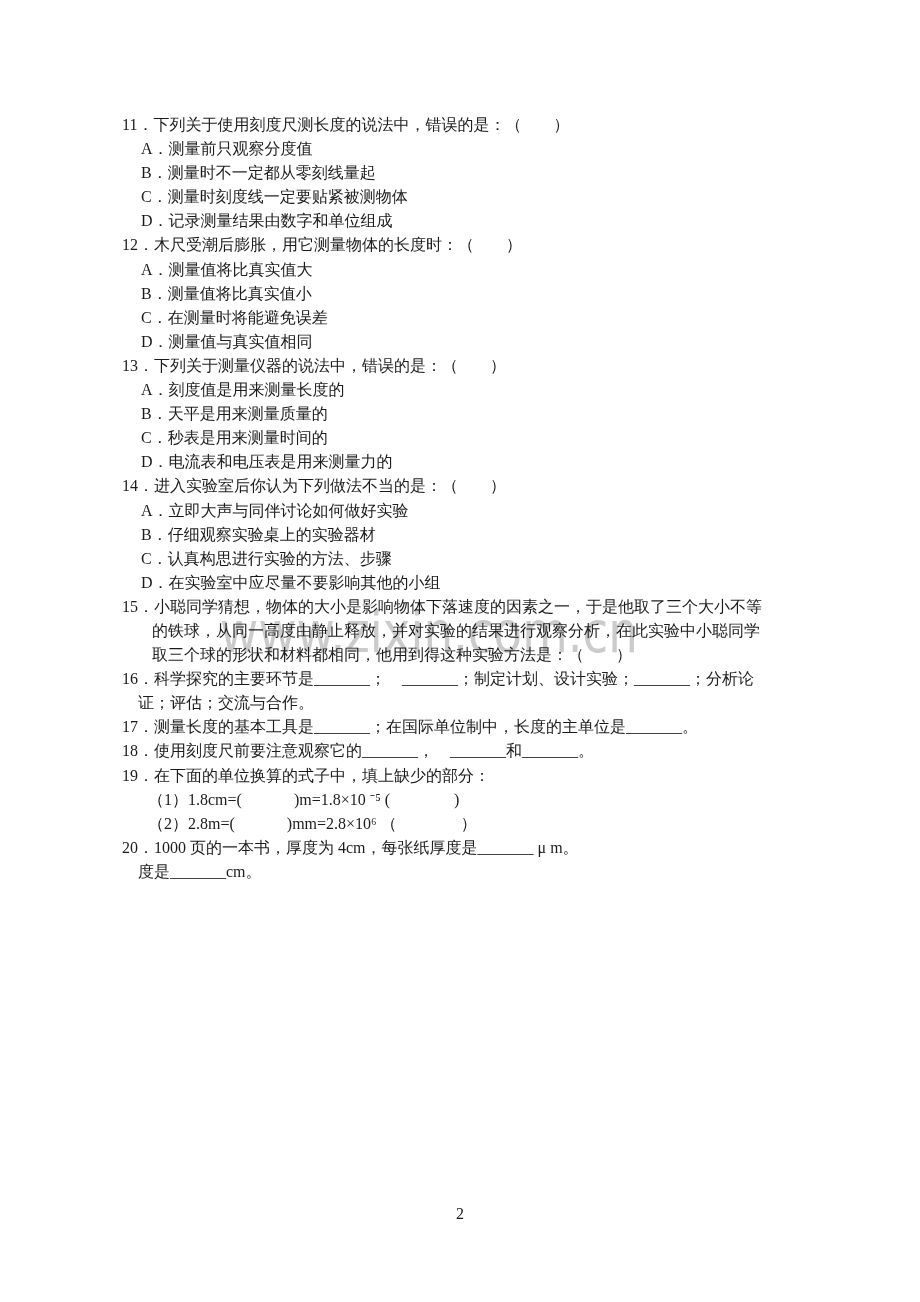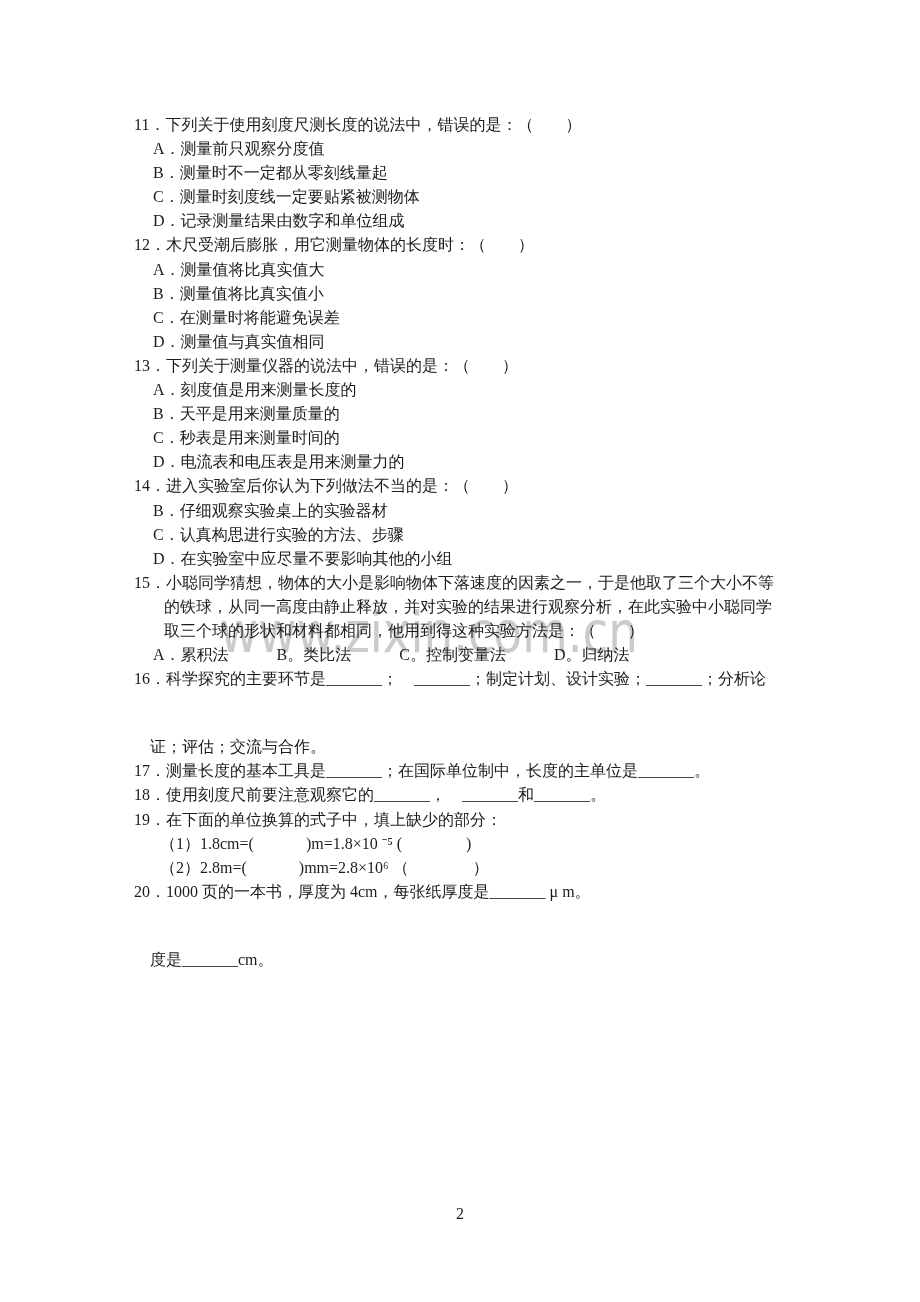"11．下列关于使用刻度尺测长度的说法中，错误的是：（ ）" .doc { left: 134px -> 122px }
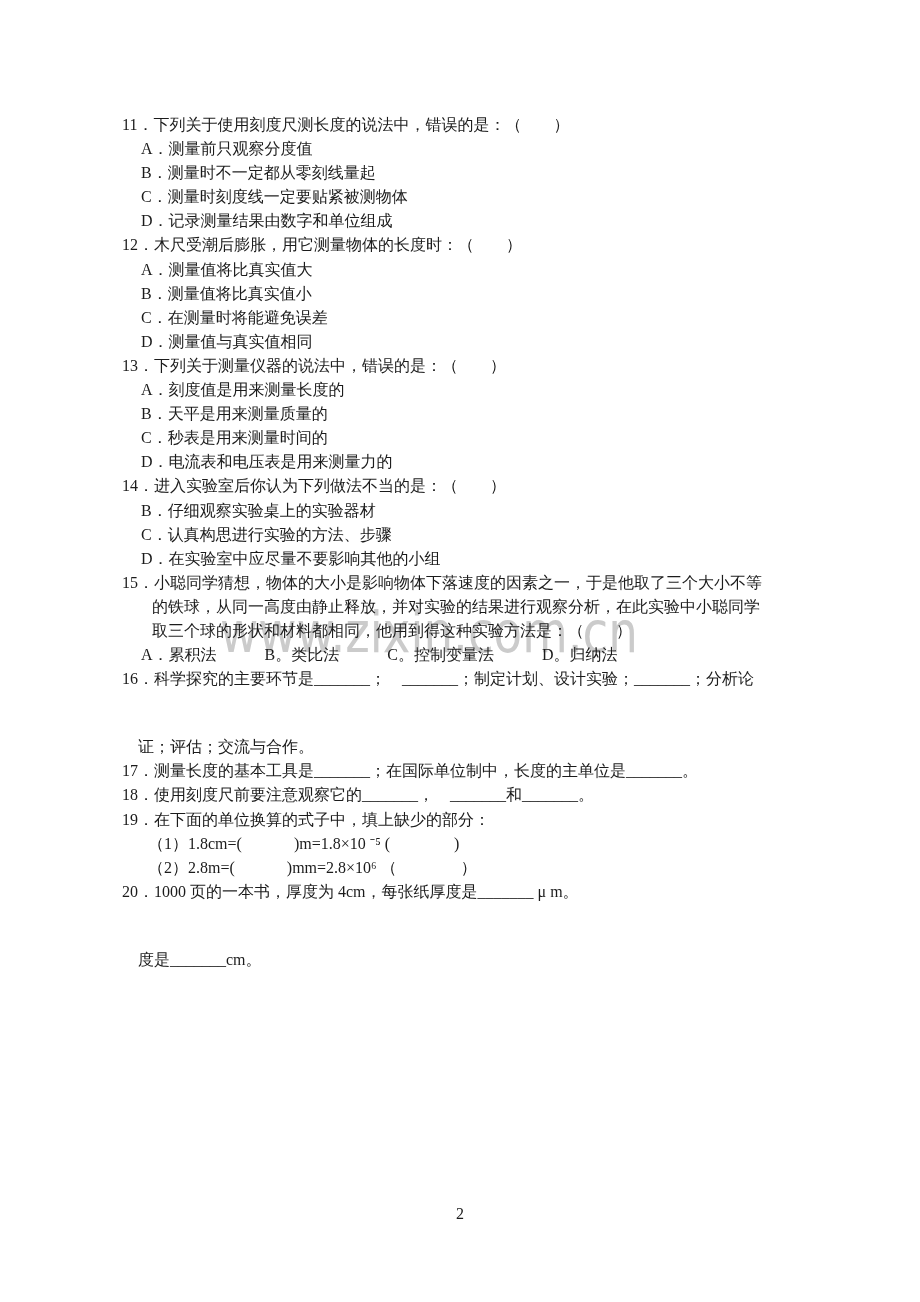"A．立即大声与同伴讨论如何做好实验" div.line { html: none -> <div>A．立即大声与同伴讨论如何做好实验</div> }
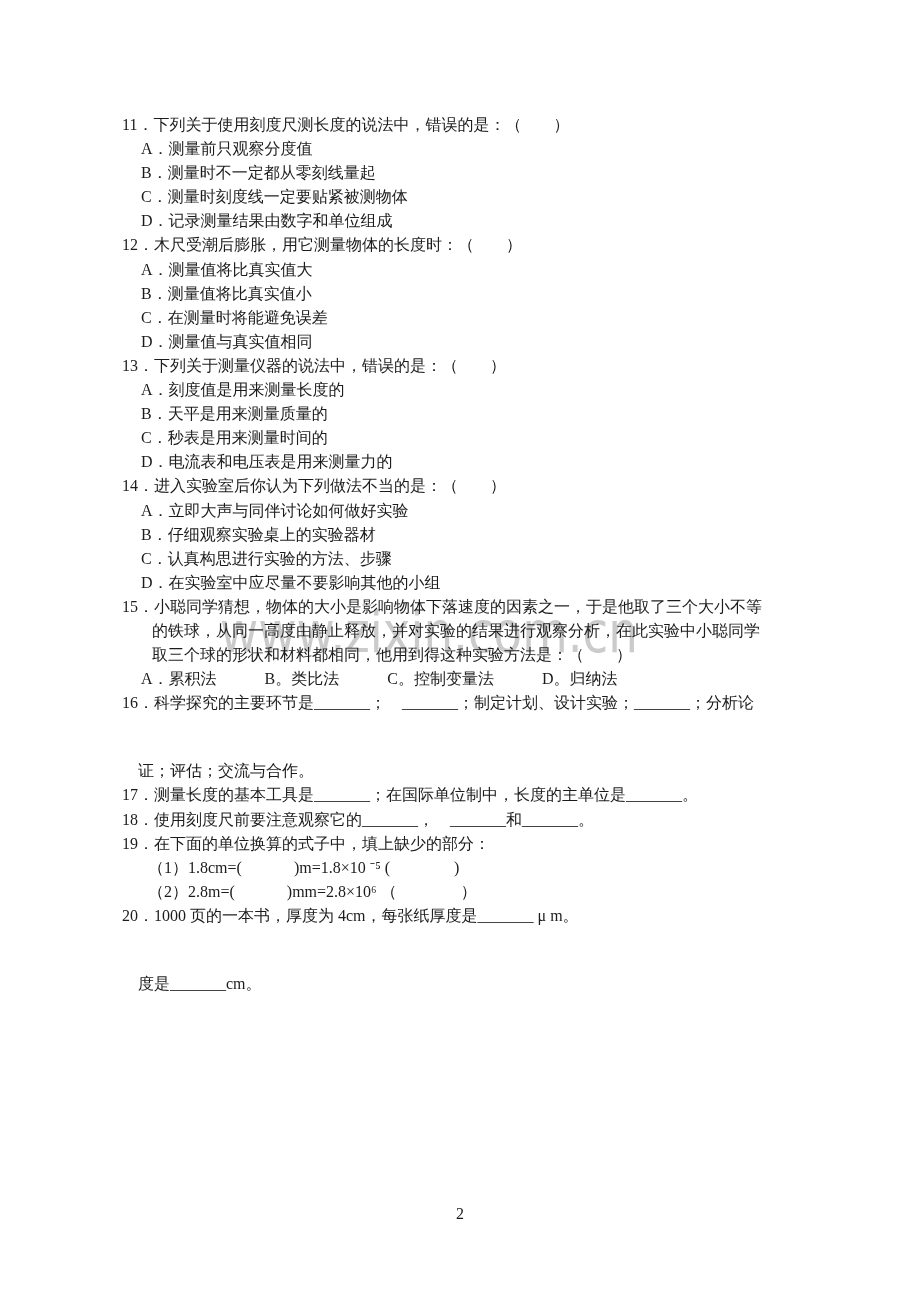"A．累积法 B。类比法 C。控制变量法 D。归纳法" div.line { html: <div>A．累积法 B。类比法 C。控制变量法 D。归纳法</div> -> none }
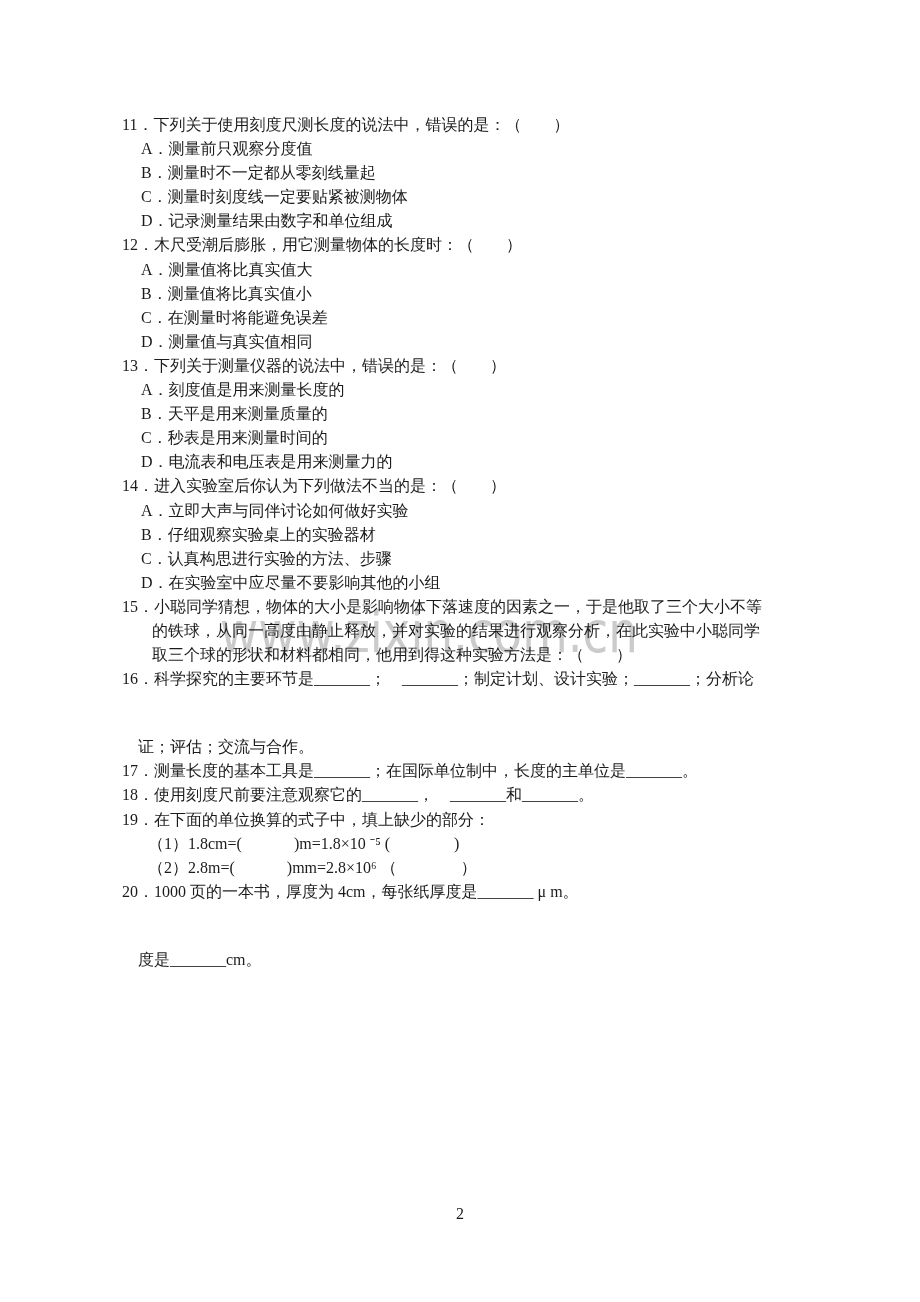"证；评估；交流与合作。" .line.cont { margin-top: 44px -> none }
